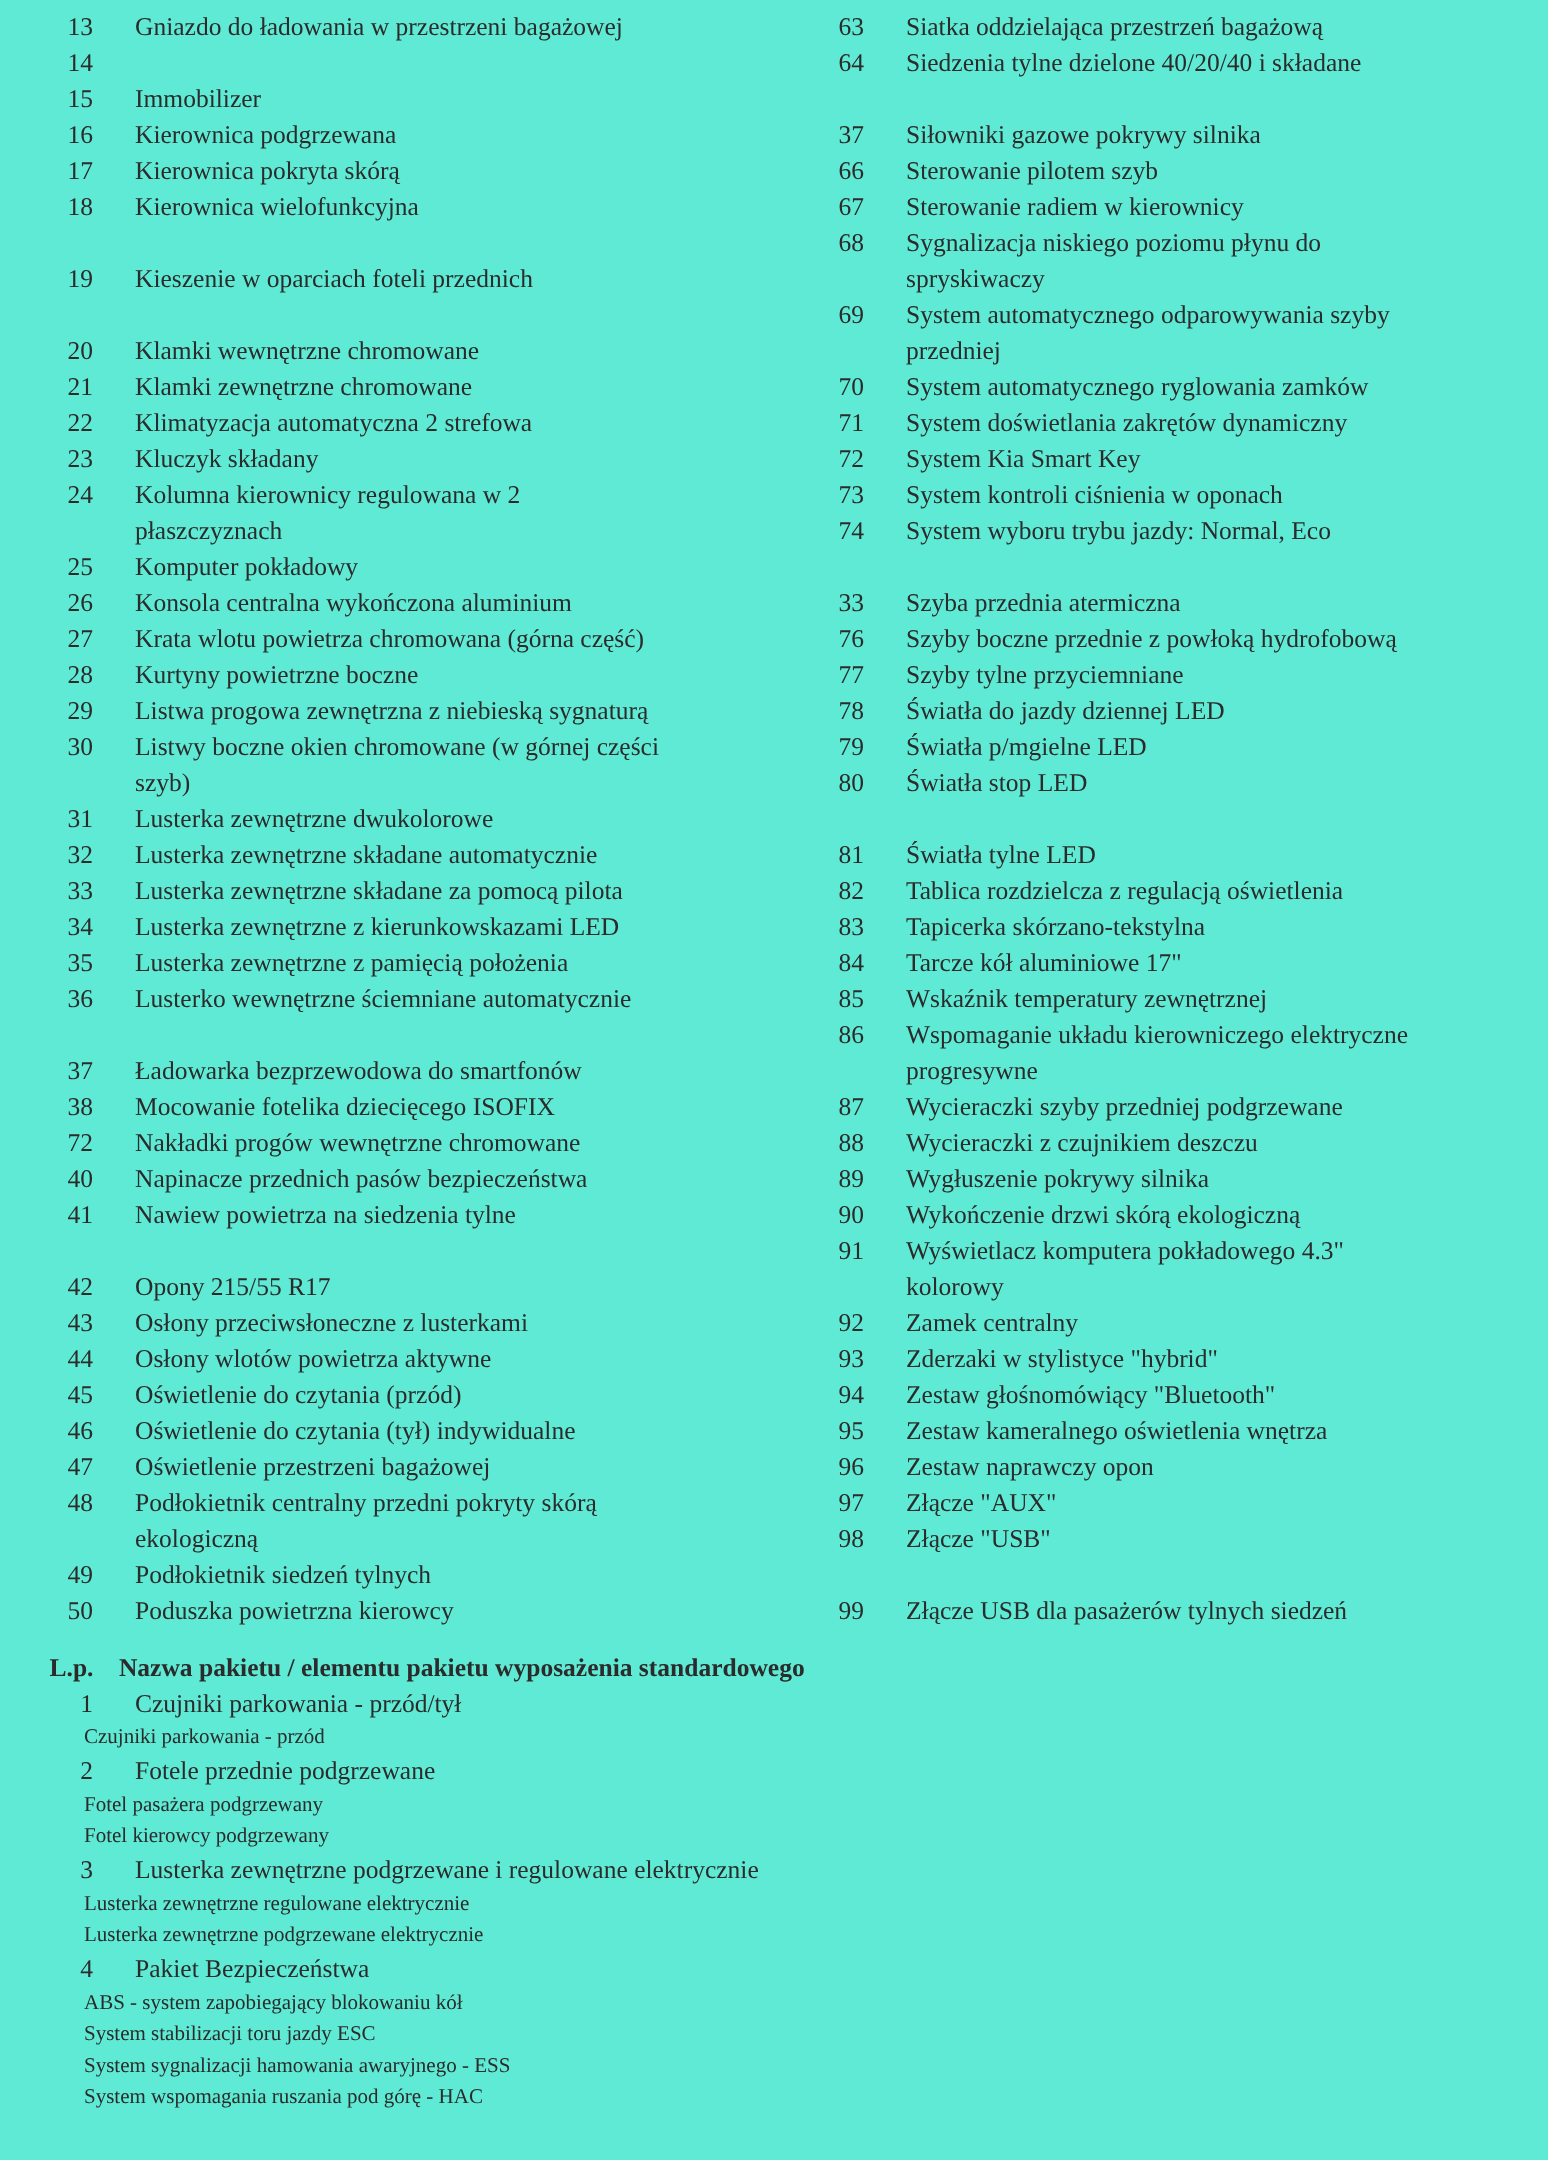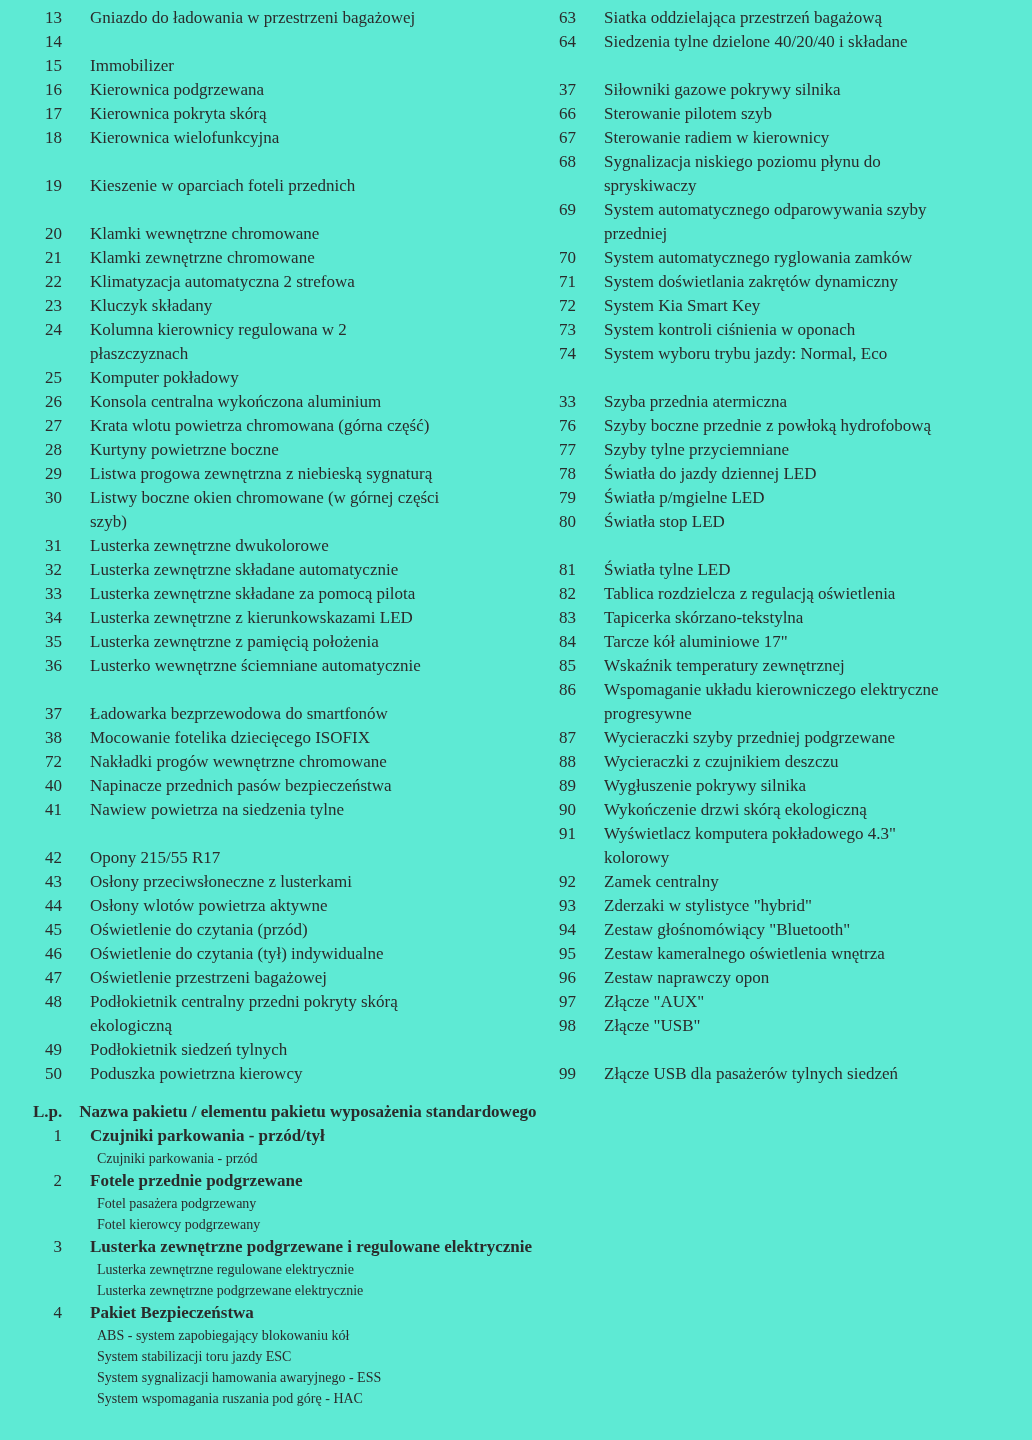"Czujniki parkowania - przód/tył" .pkg-row .txt { font-weight: bold -> none }
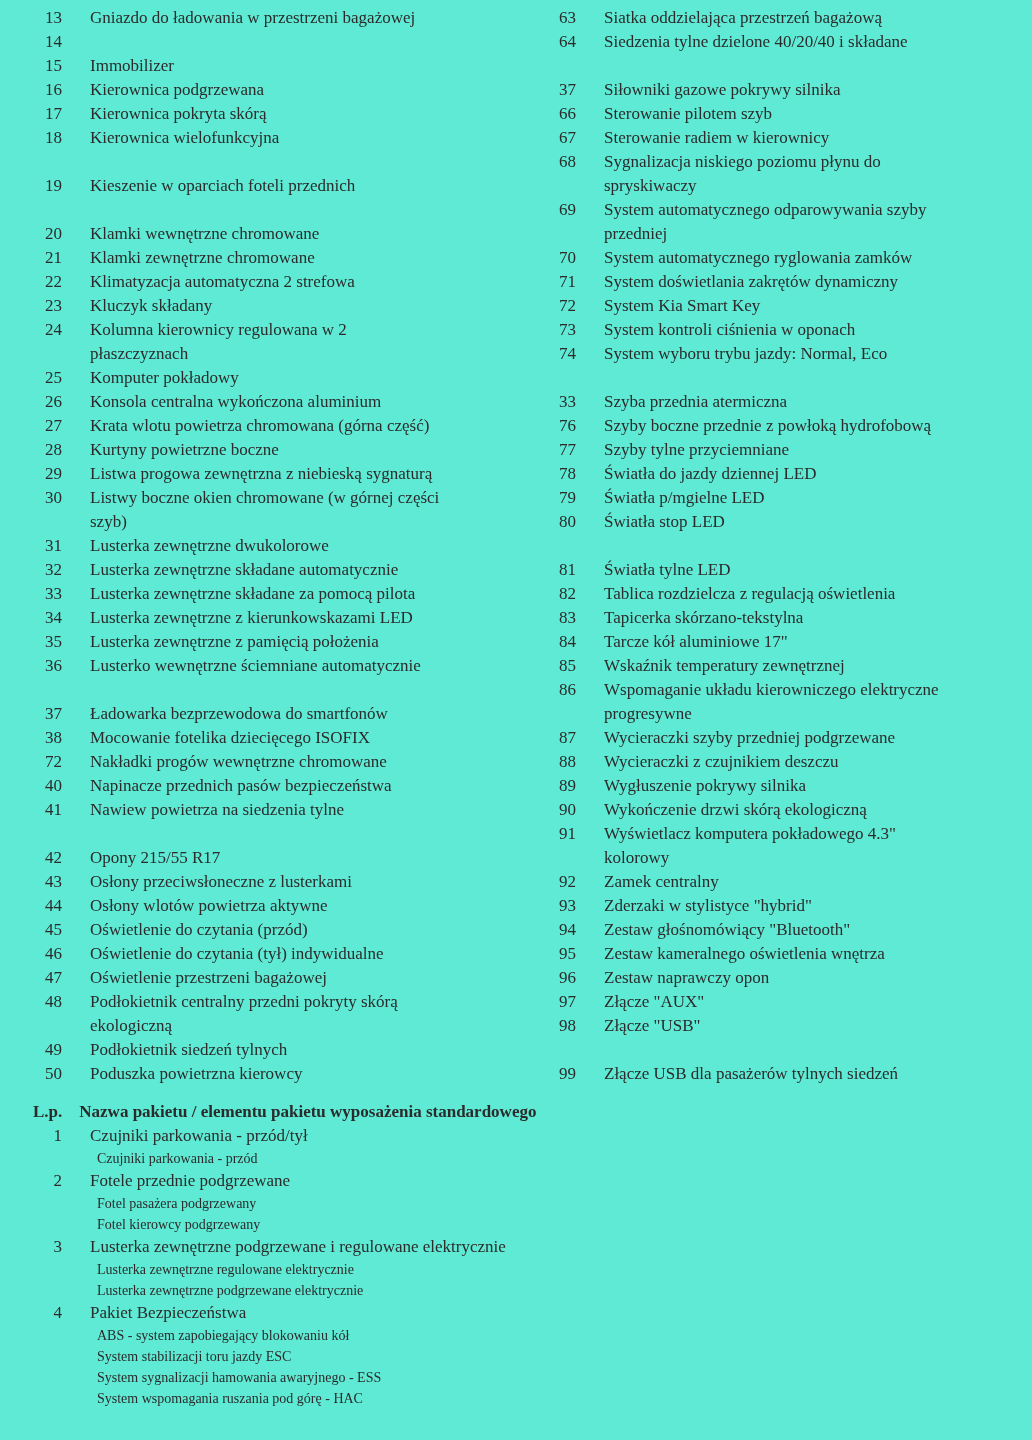"Czujniki parkowania - przód" .sub-row { padding-left: 97px -> 56px }
